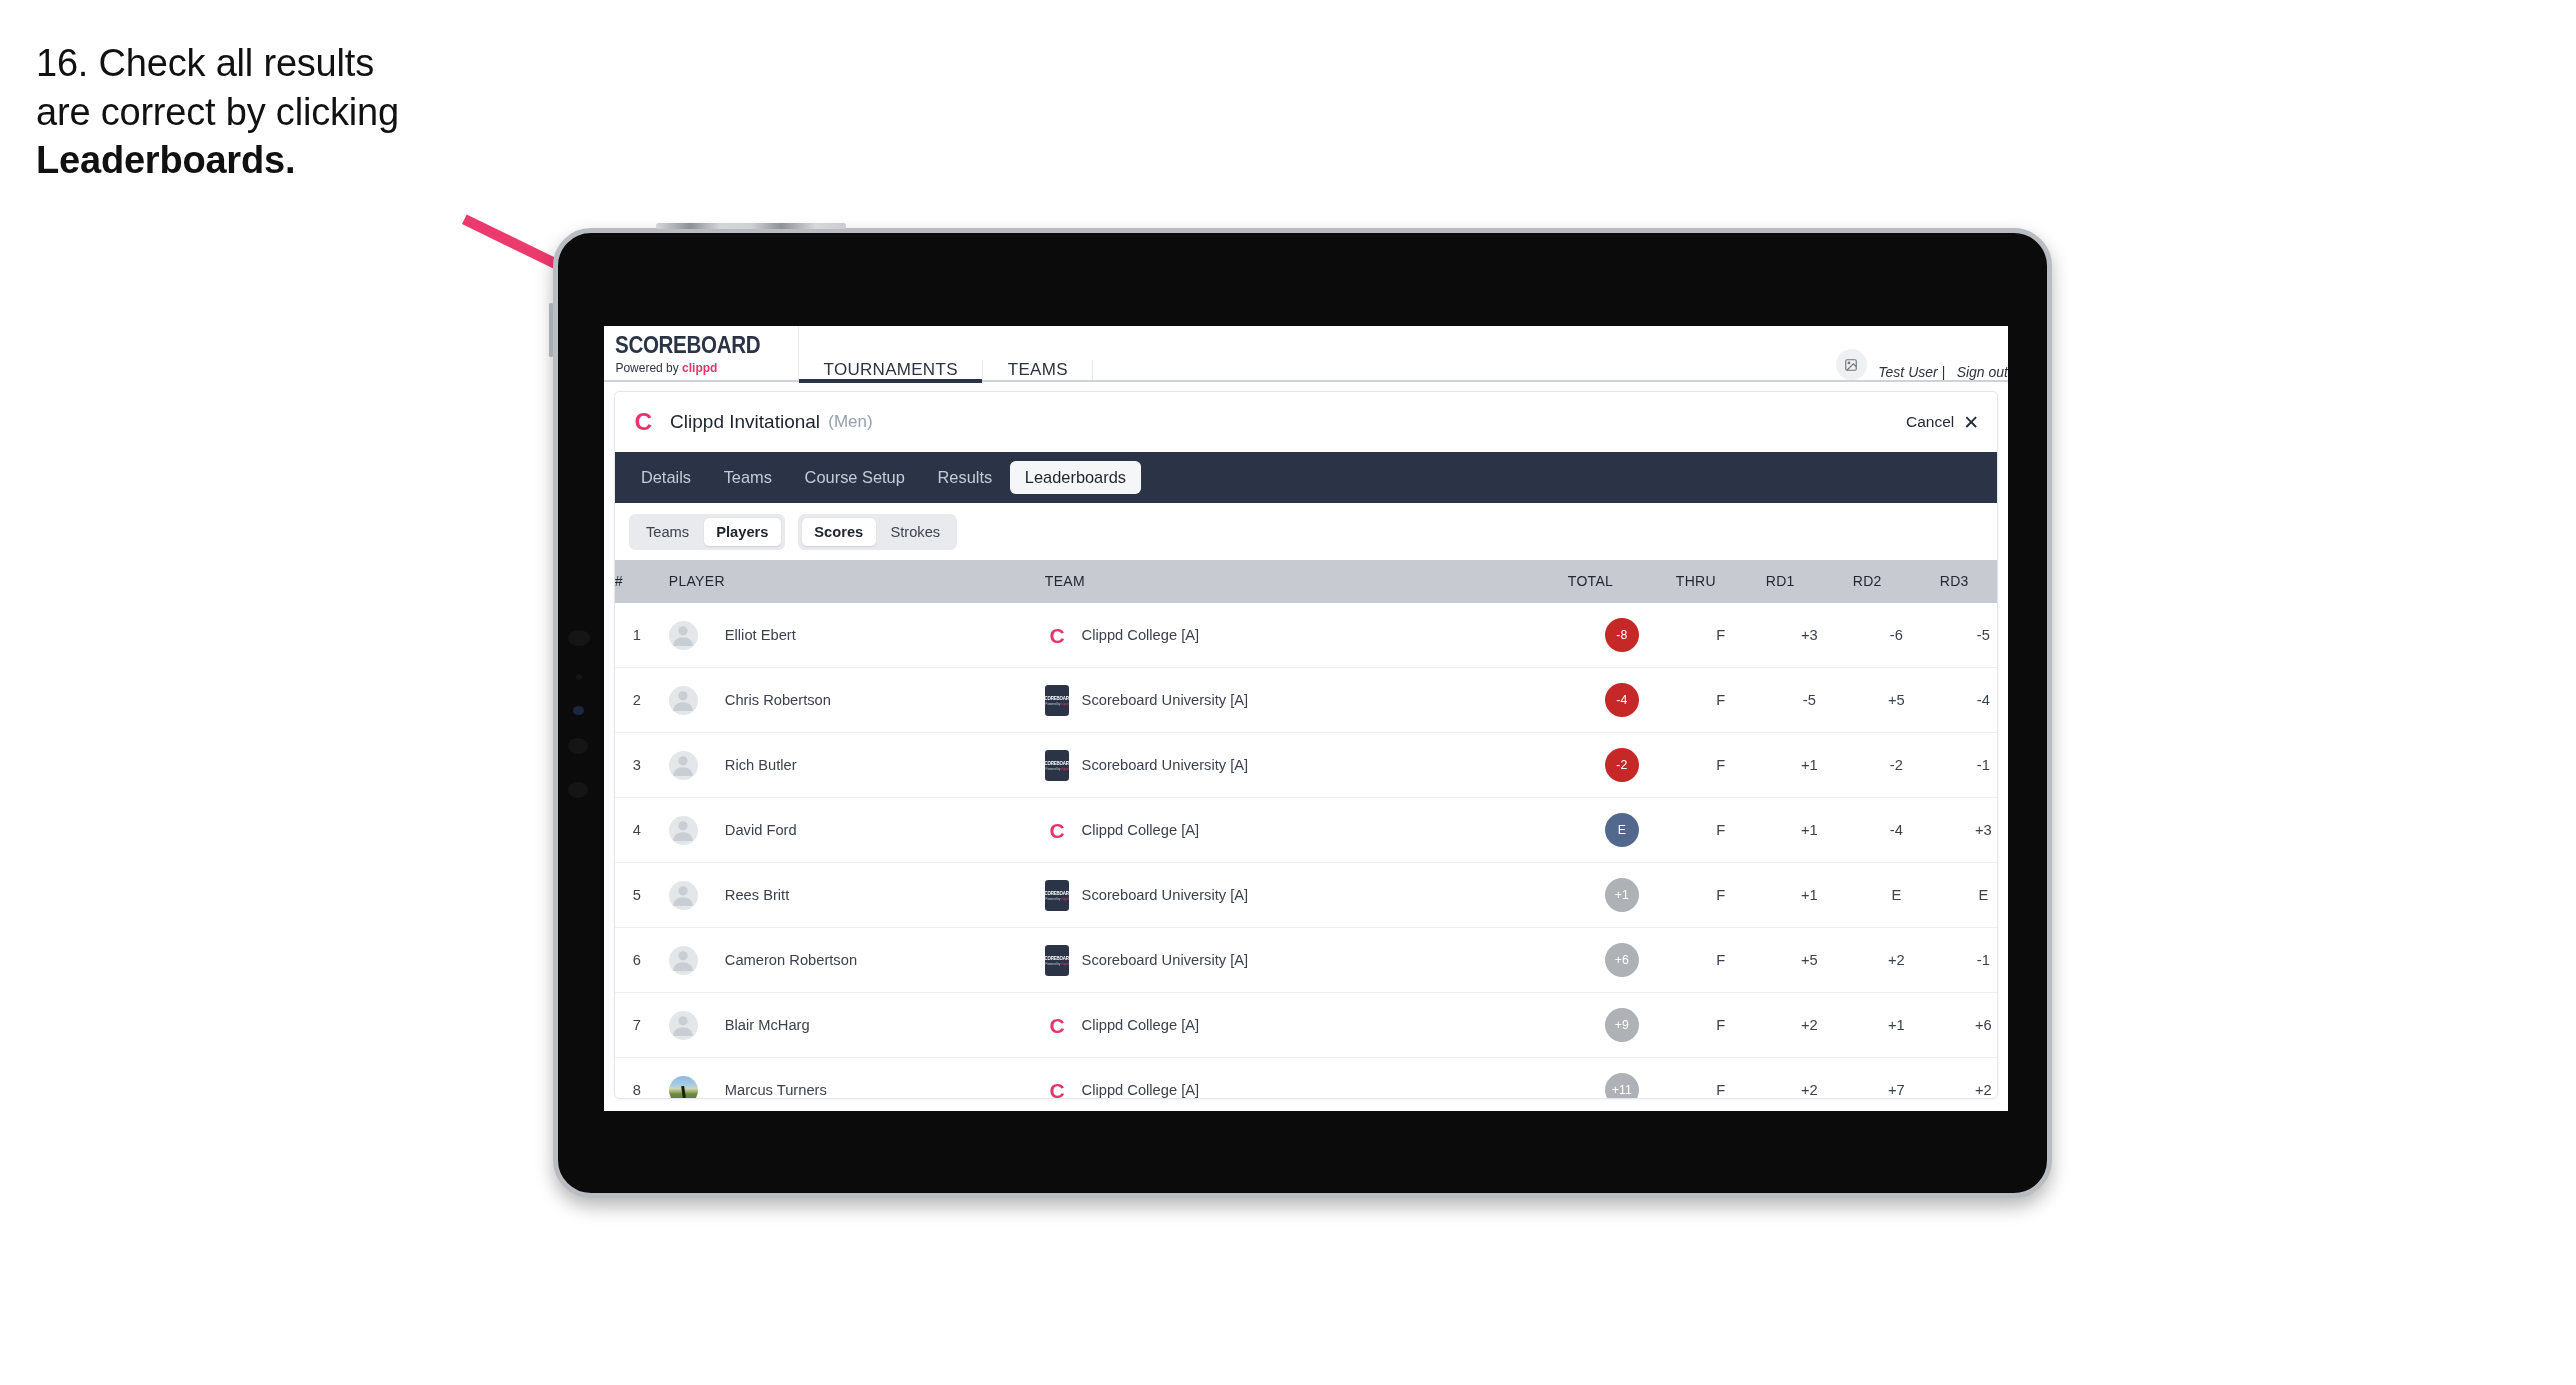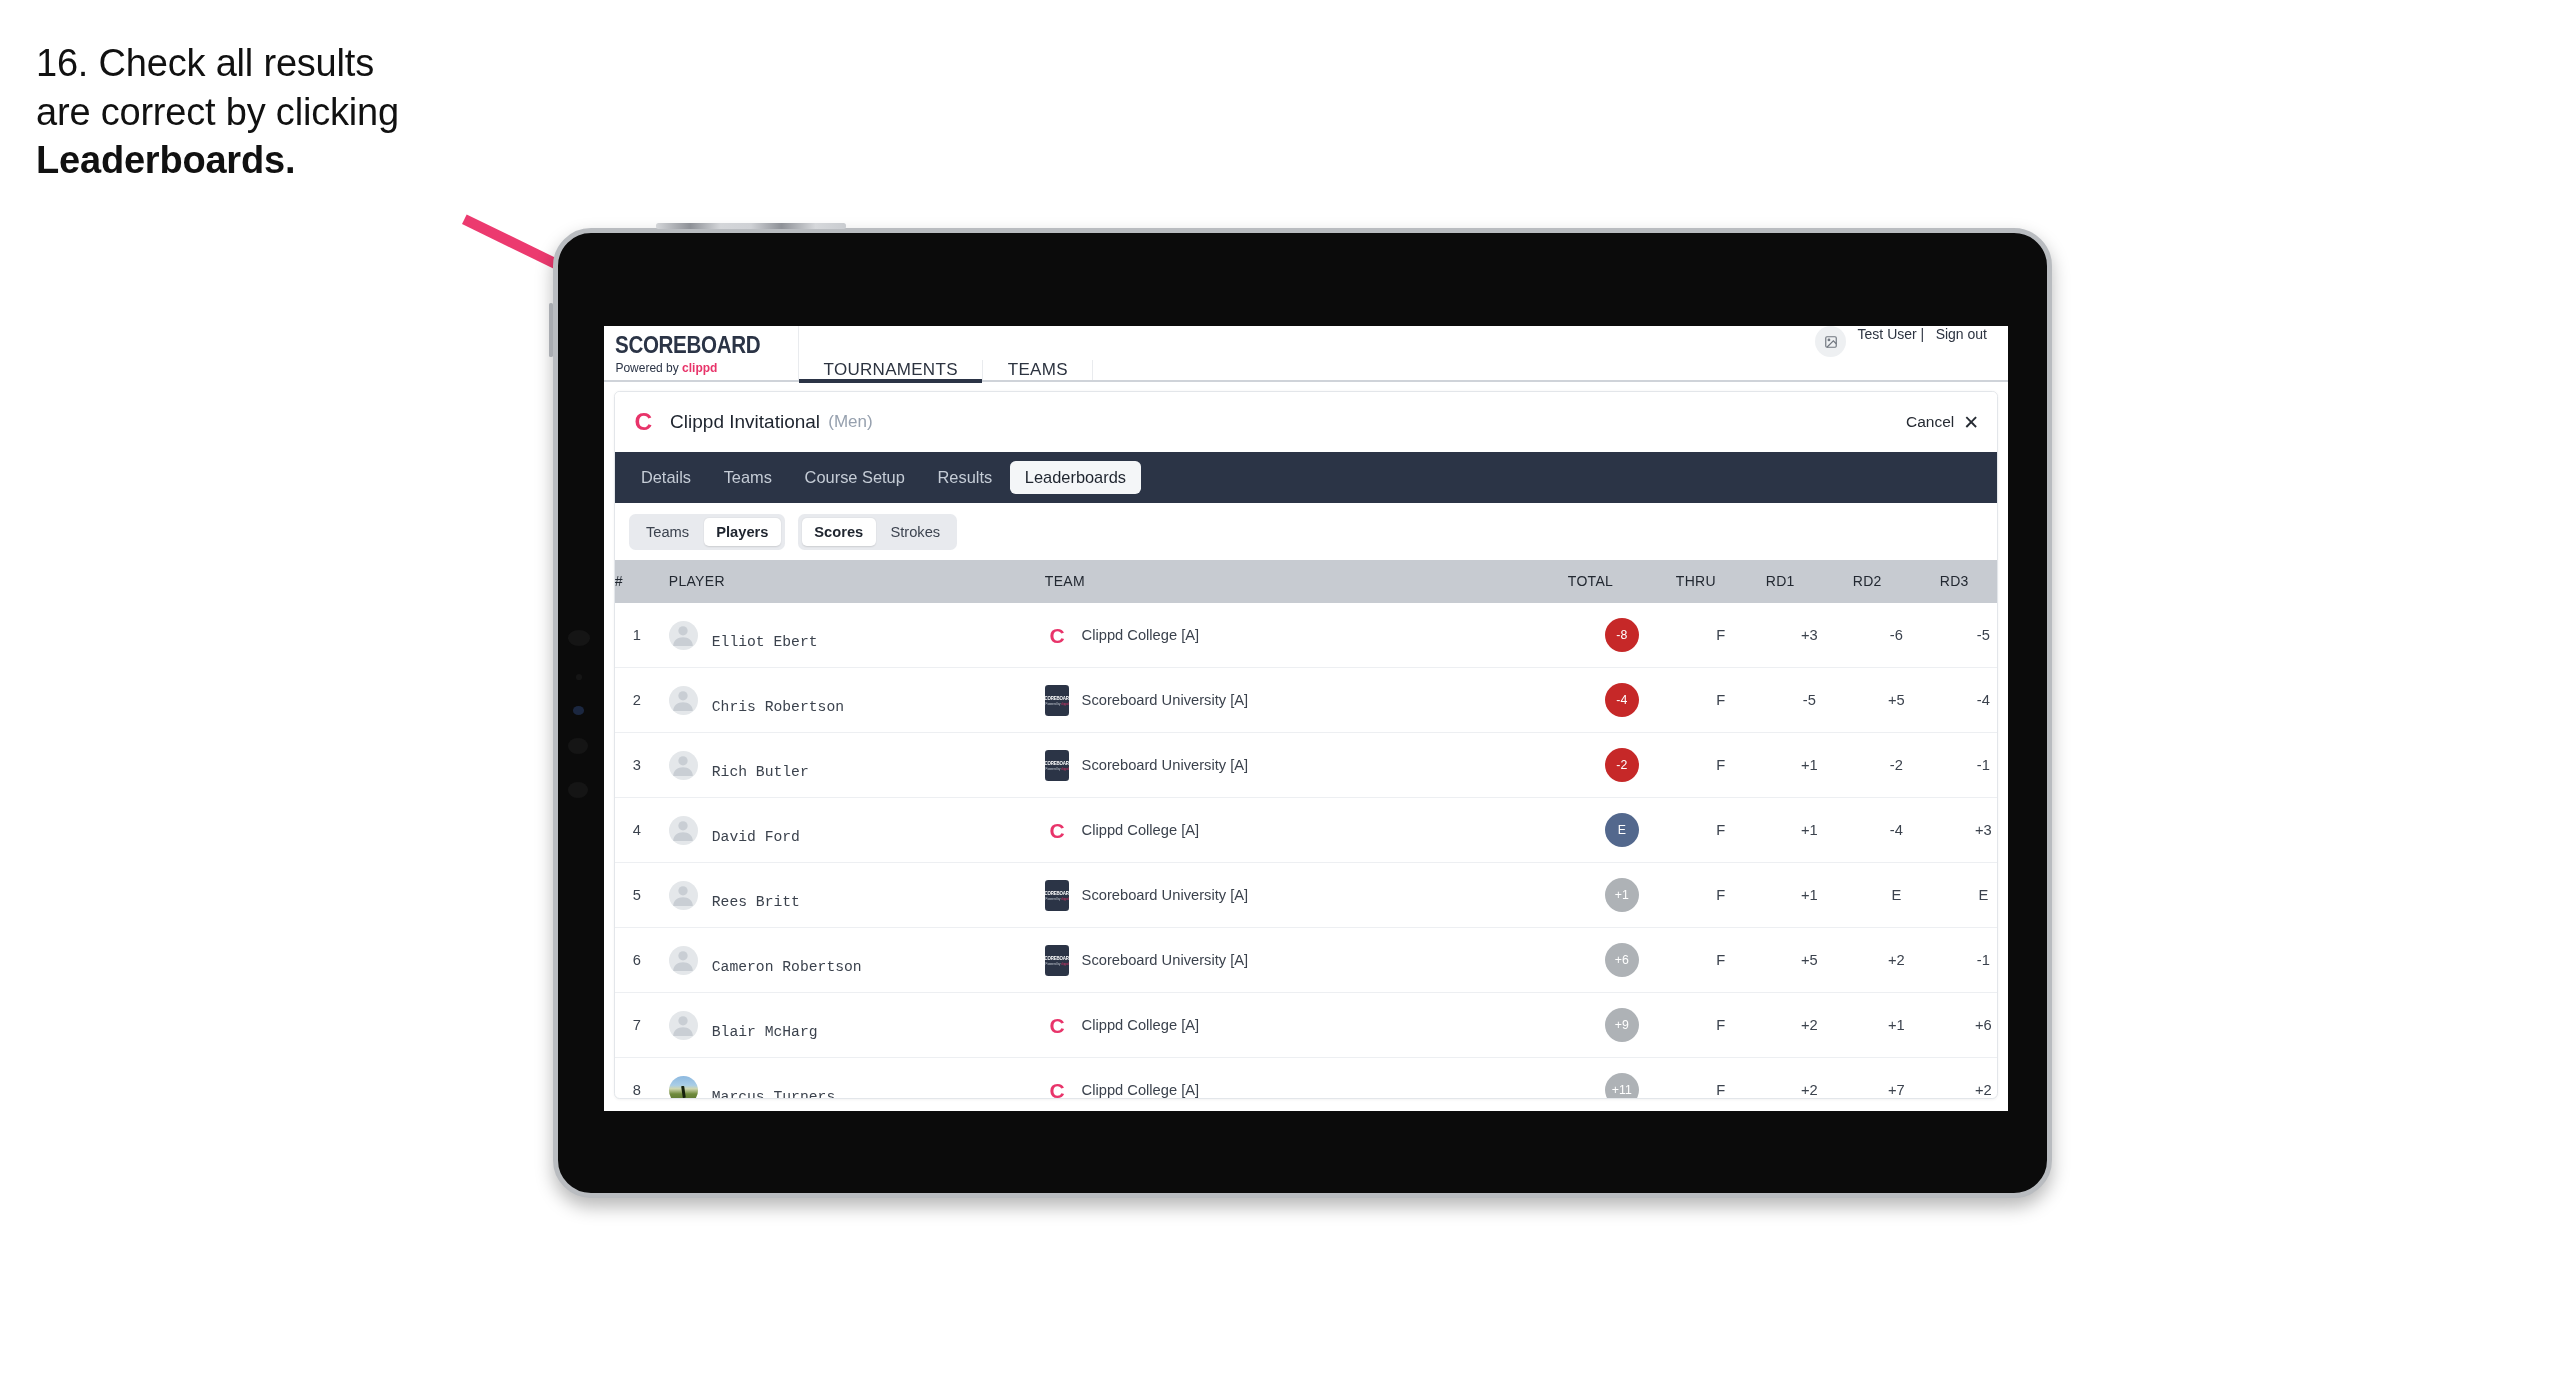"Test User |" .user-area { align-items: flex-start -> flex-end; font-style: none -> italic; padding-right: 21px -> none }
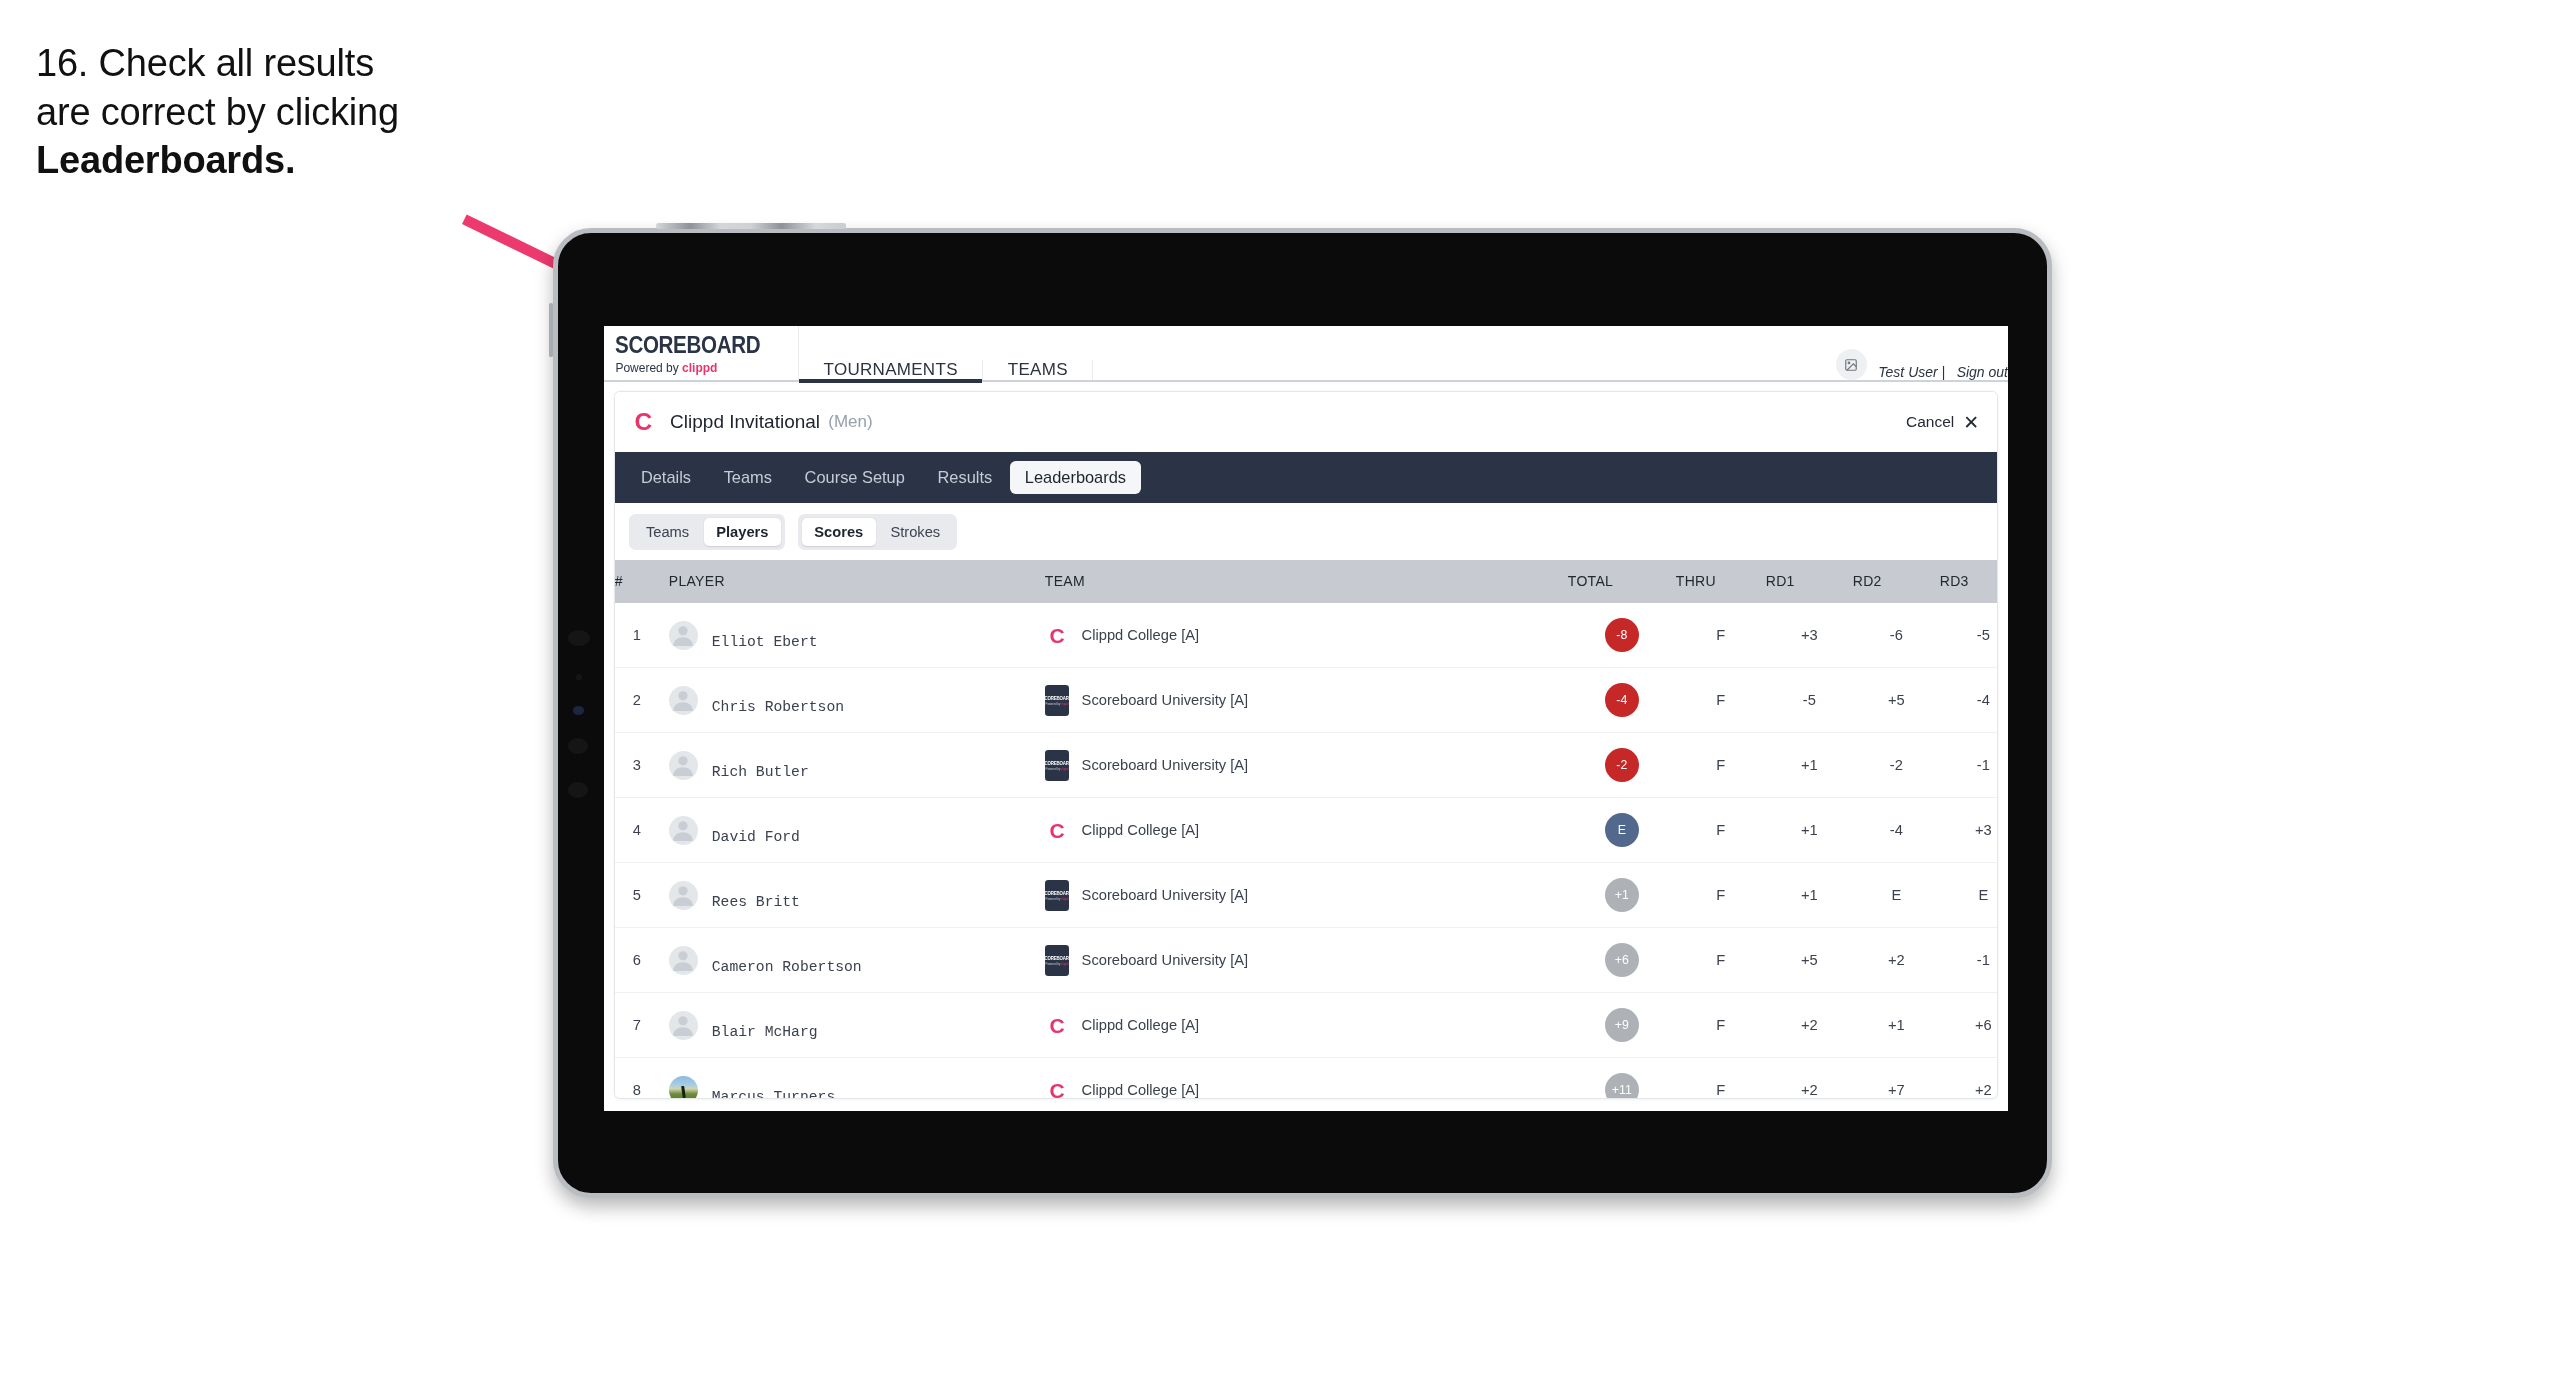"Elliot Ebert" .player-cell { align-items: flex-end -> center; font-family: Liberation Mono, monospace -> none; gap: 14px -> 27px }
